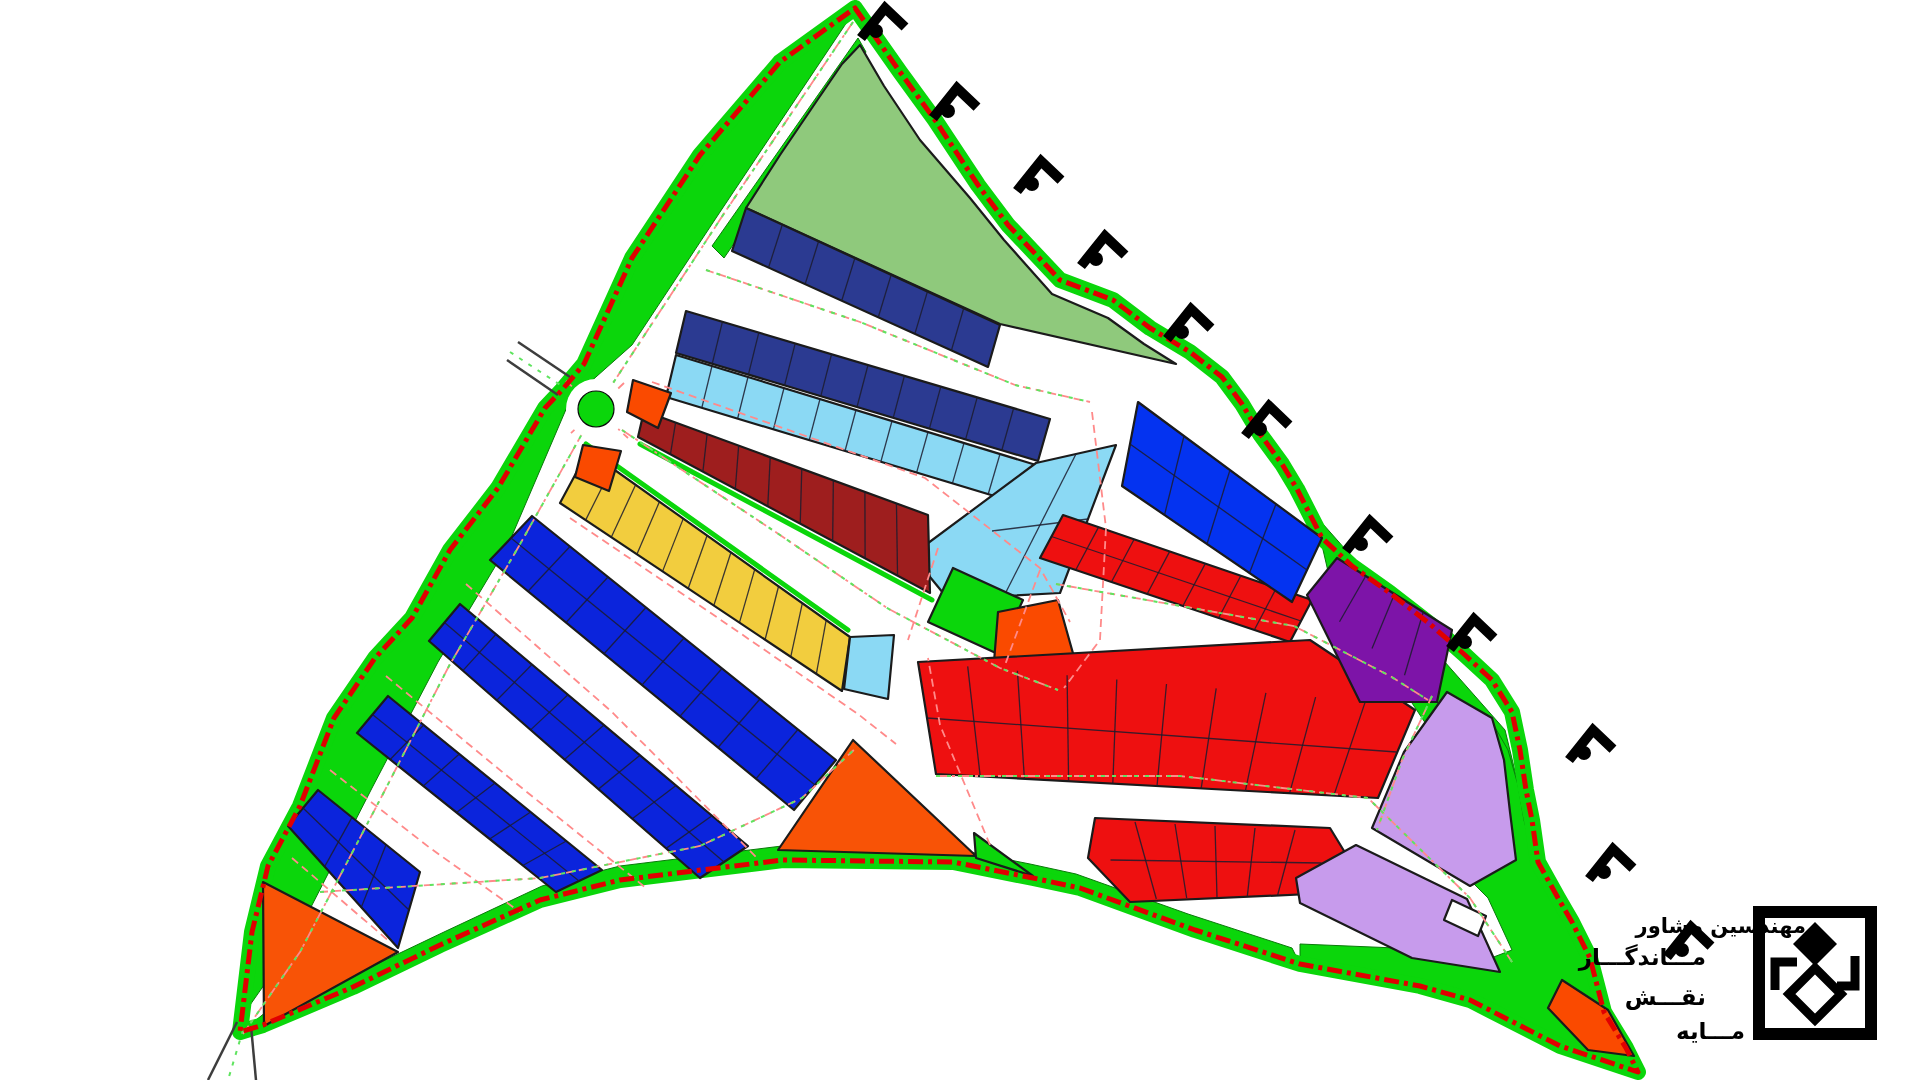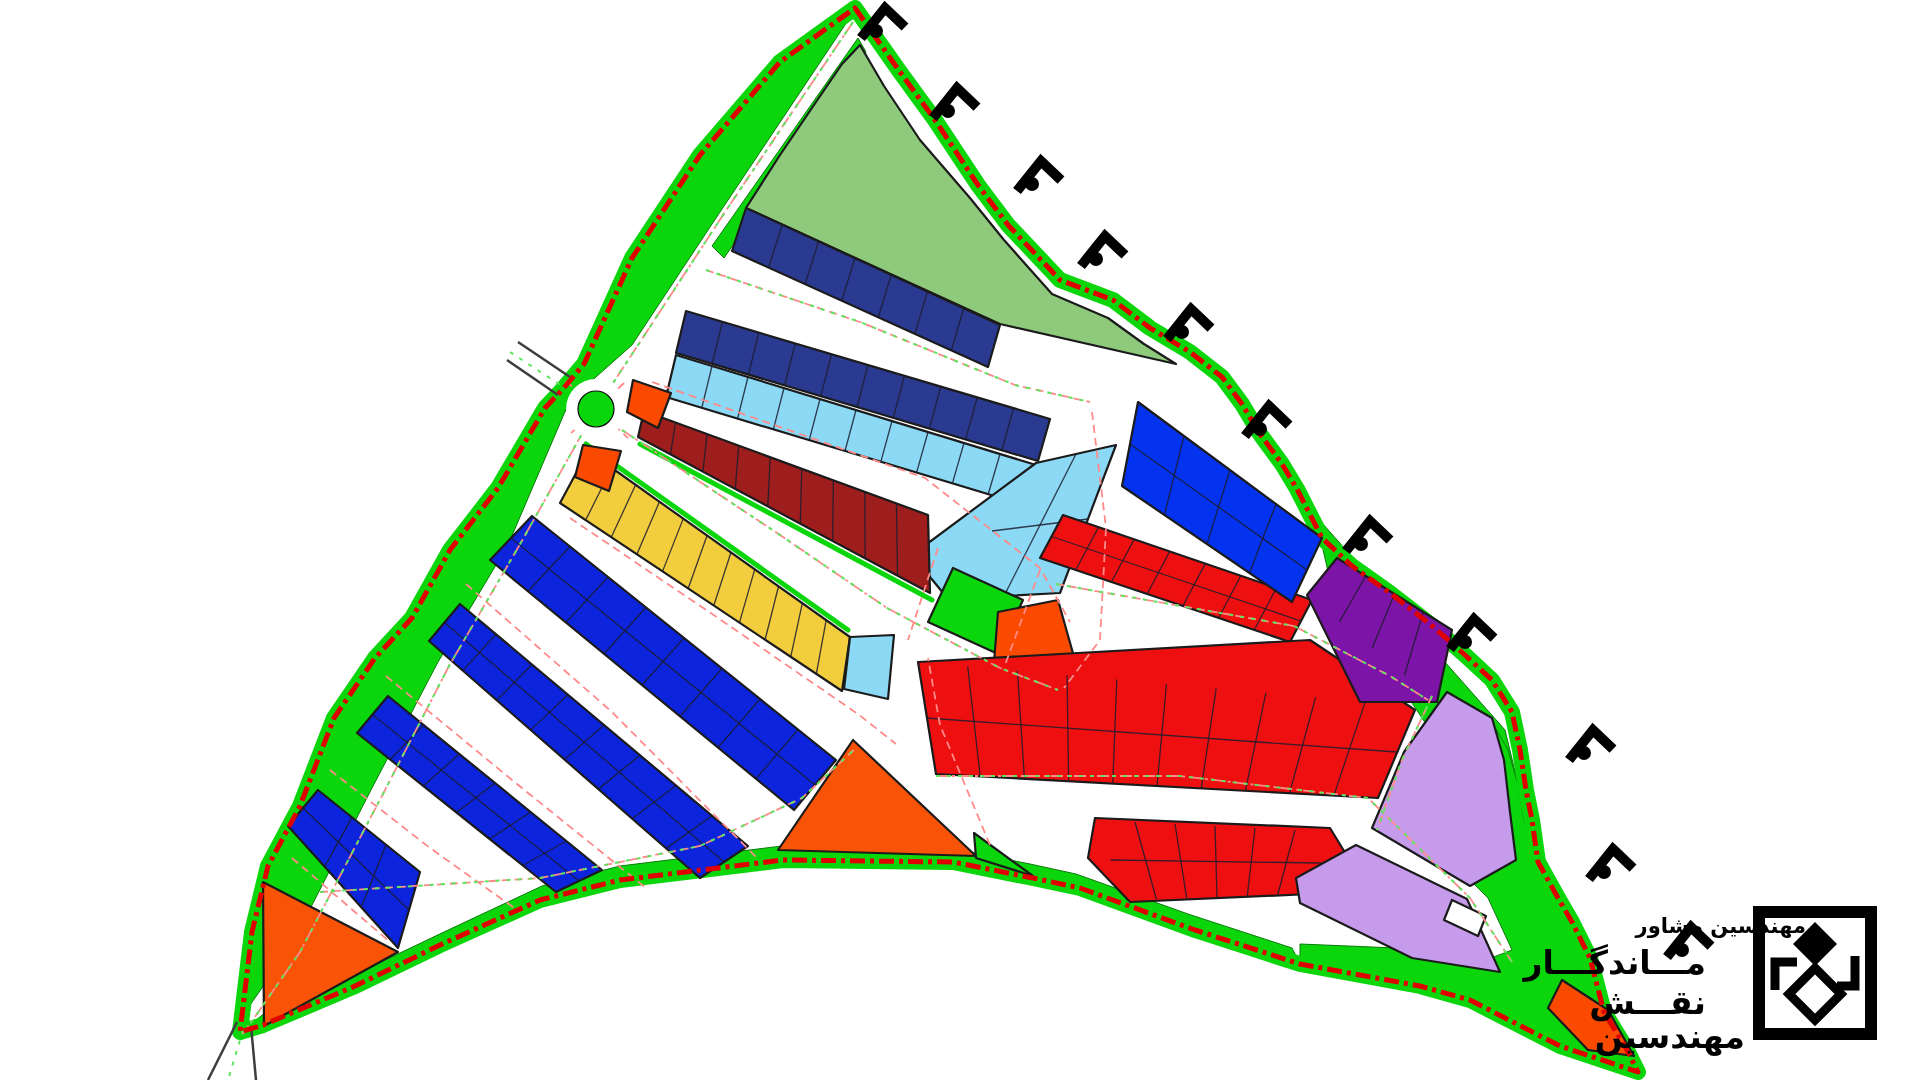"مـــاندگـــار" .lt-big { font-size: 33px -> 23px }
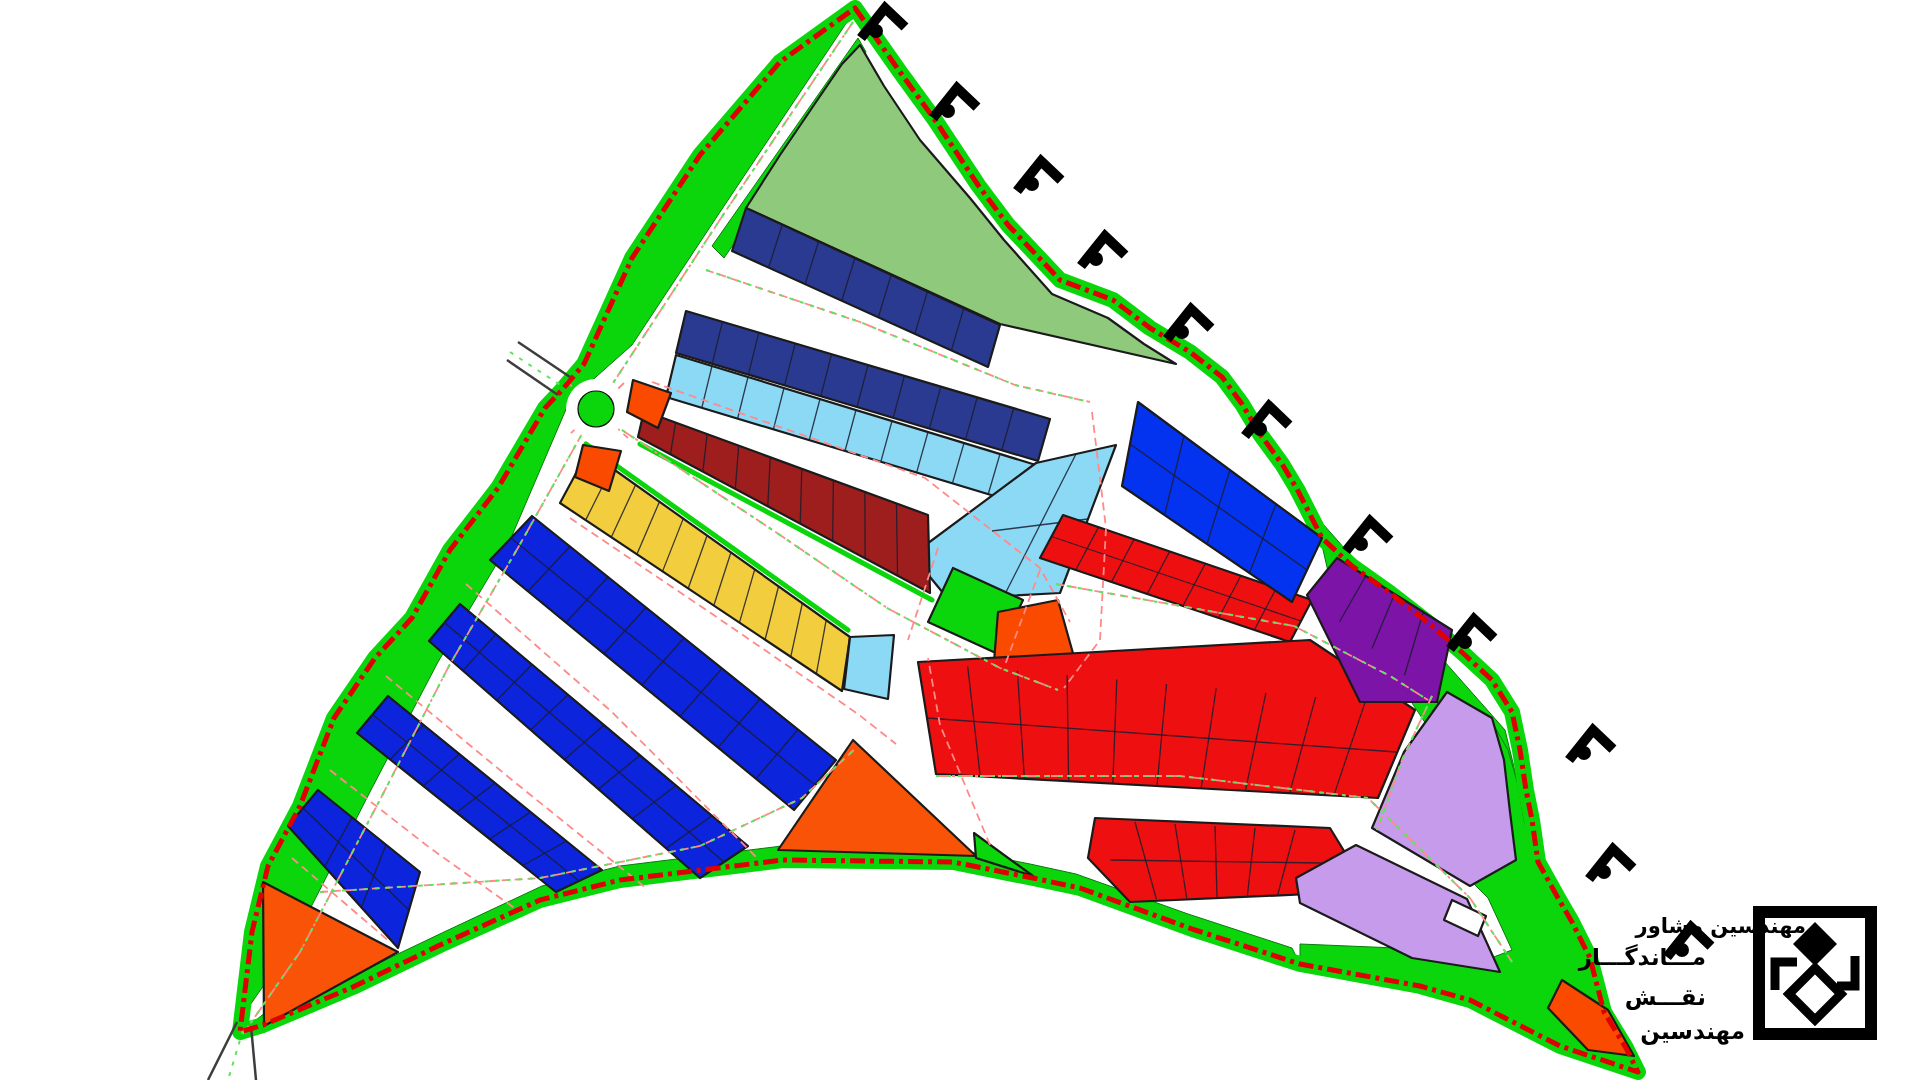"مهندسین" div.logo-text { text: مهندسین -> مـــايه }
